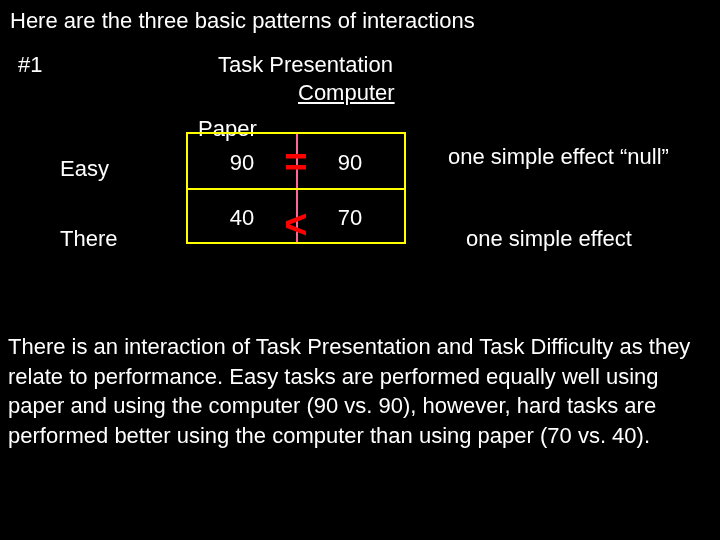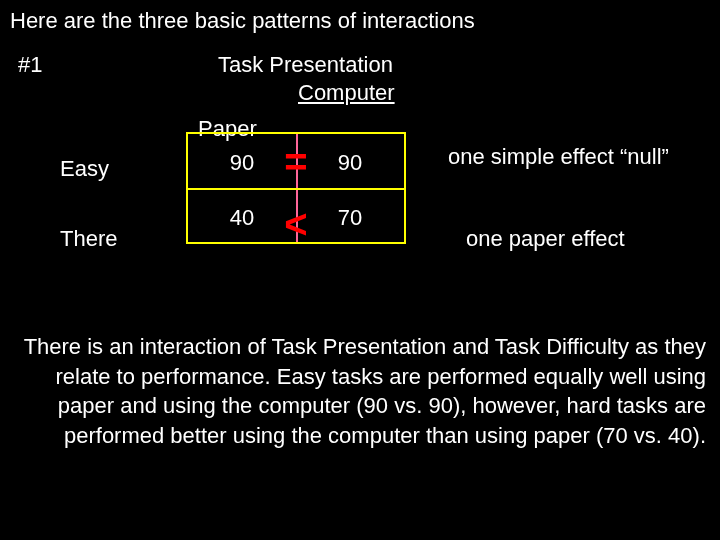"one paper effect" div.effect-2 { text: paper -> simple }
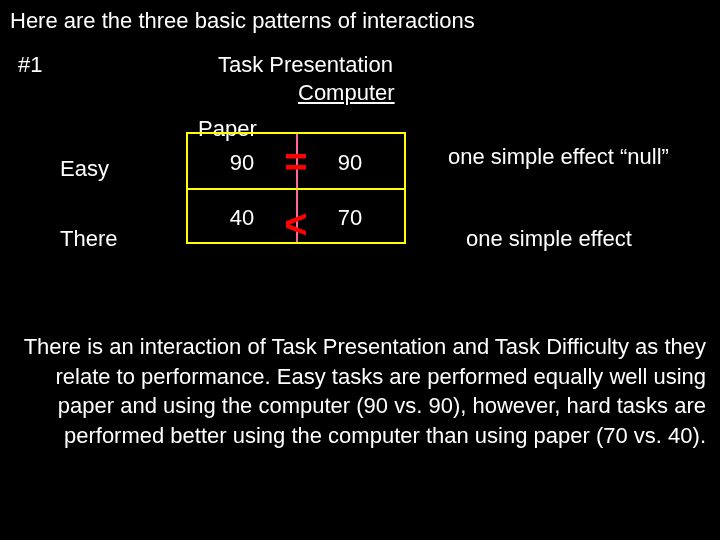"There is an interaction of" .summary { text-align: right -> none }
